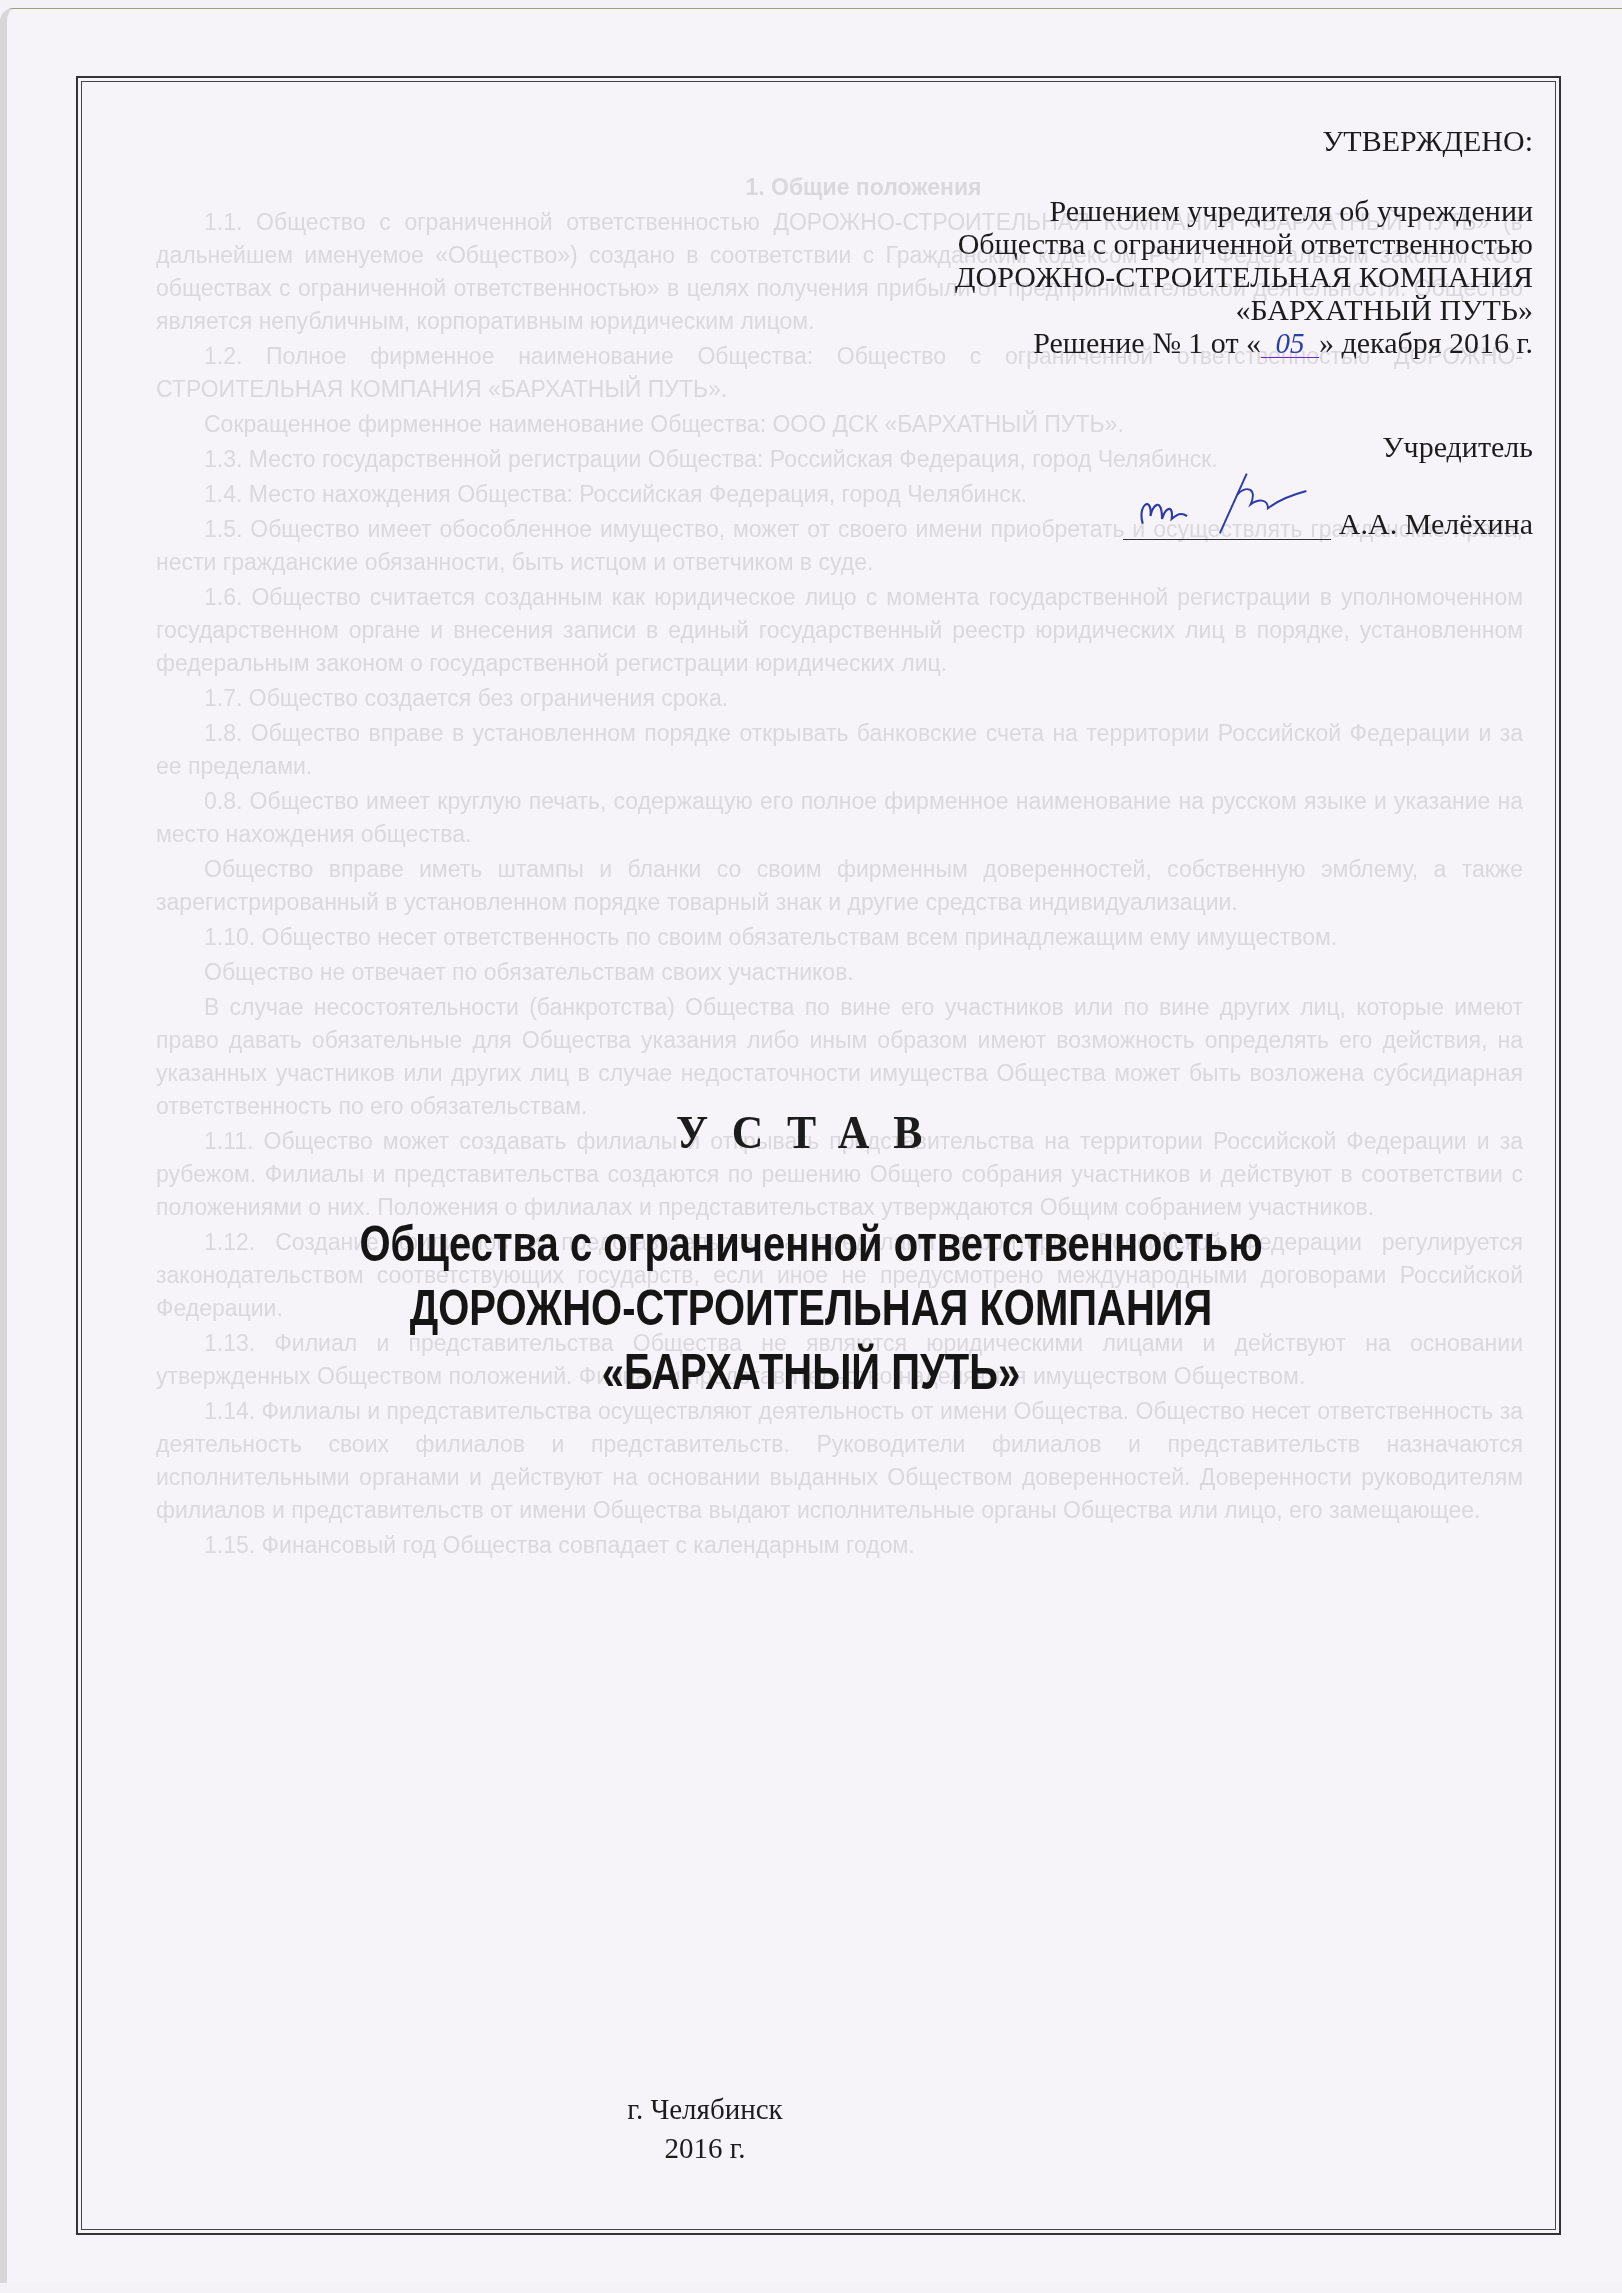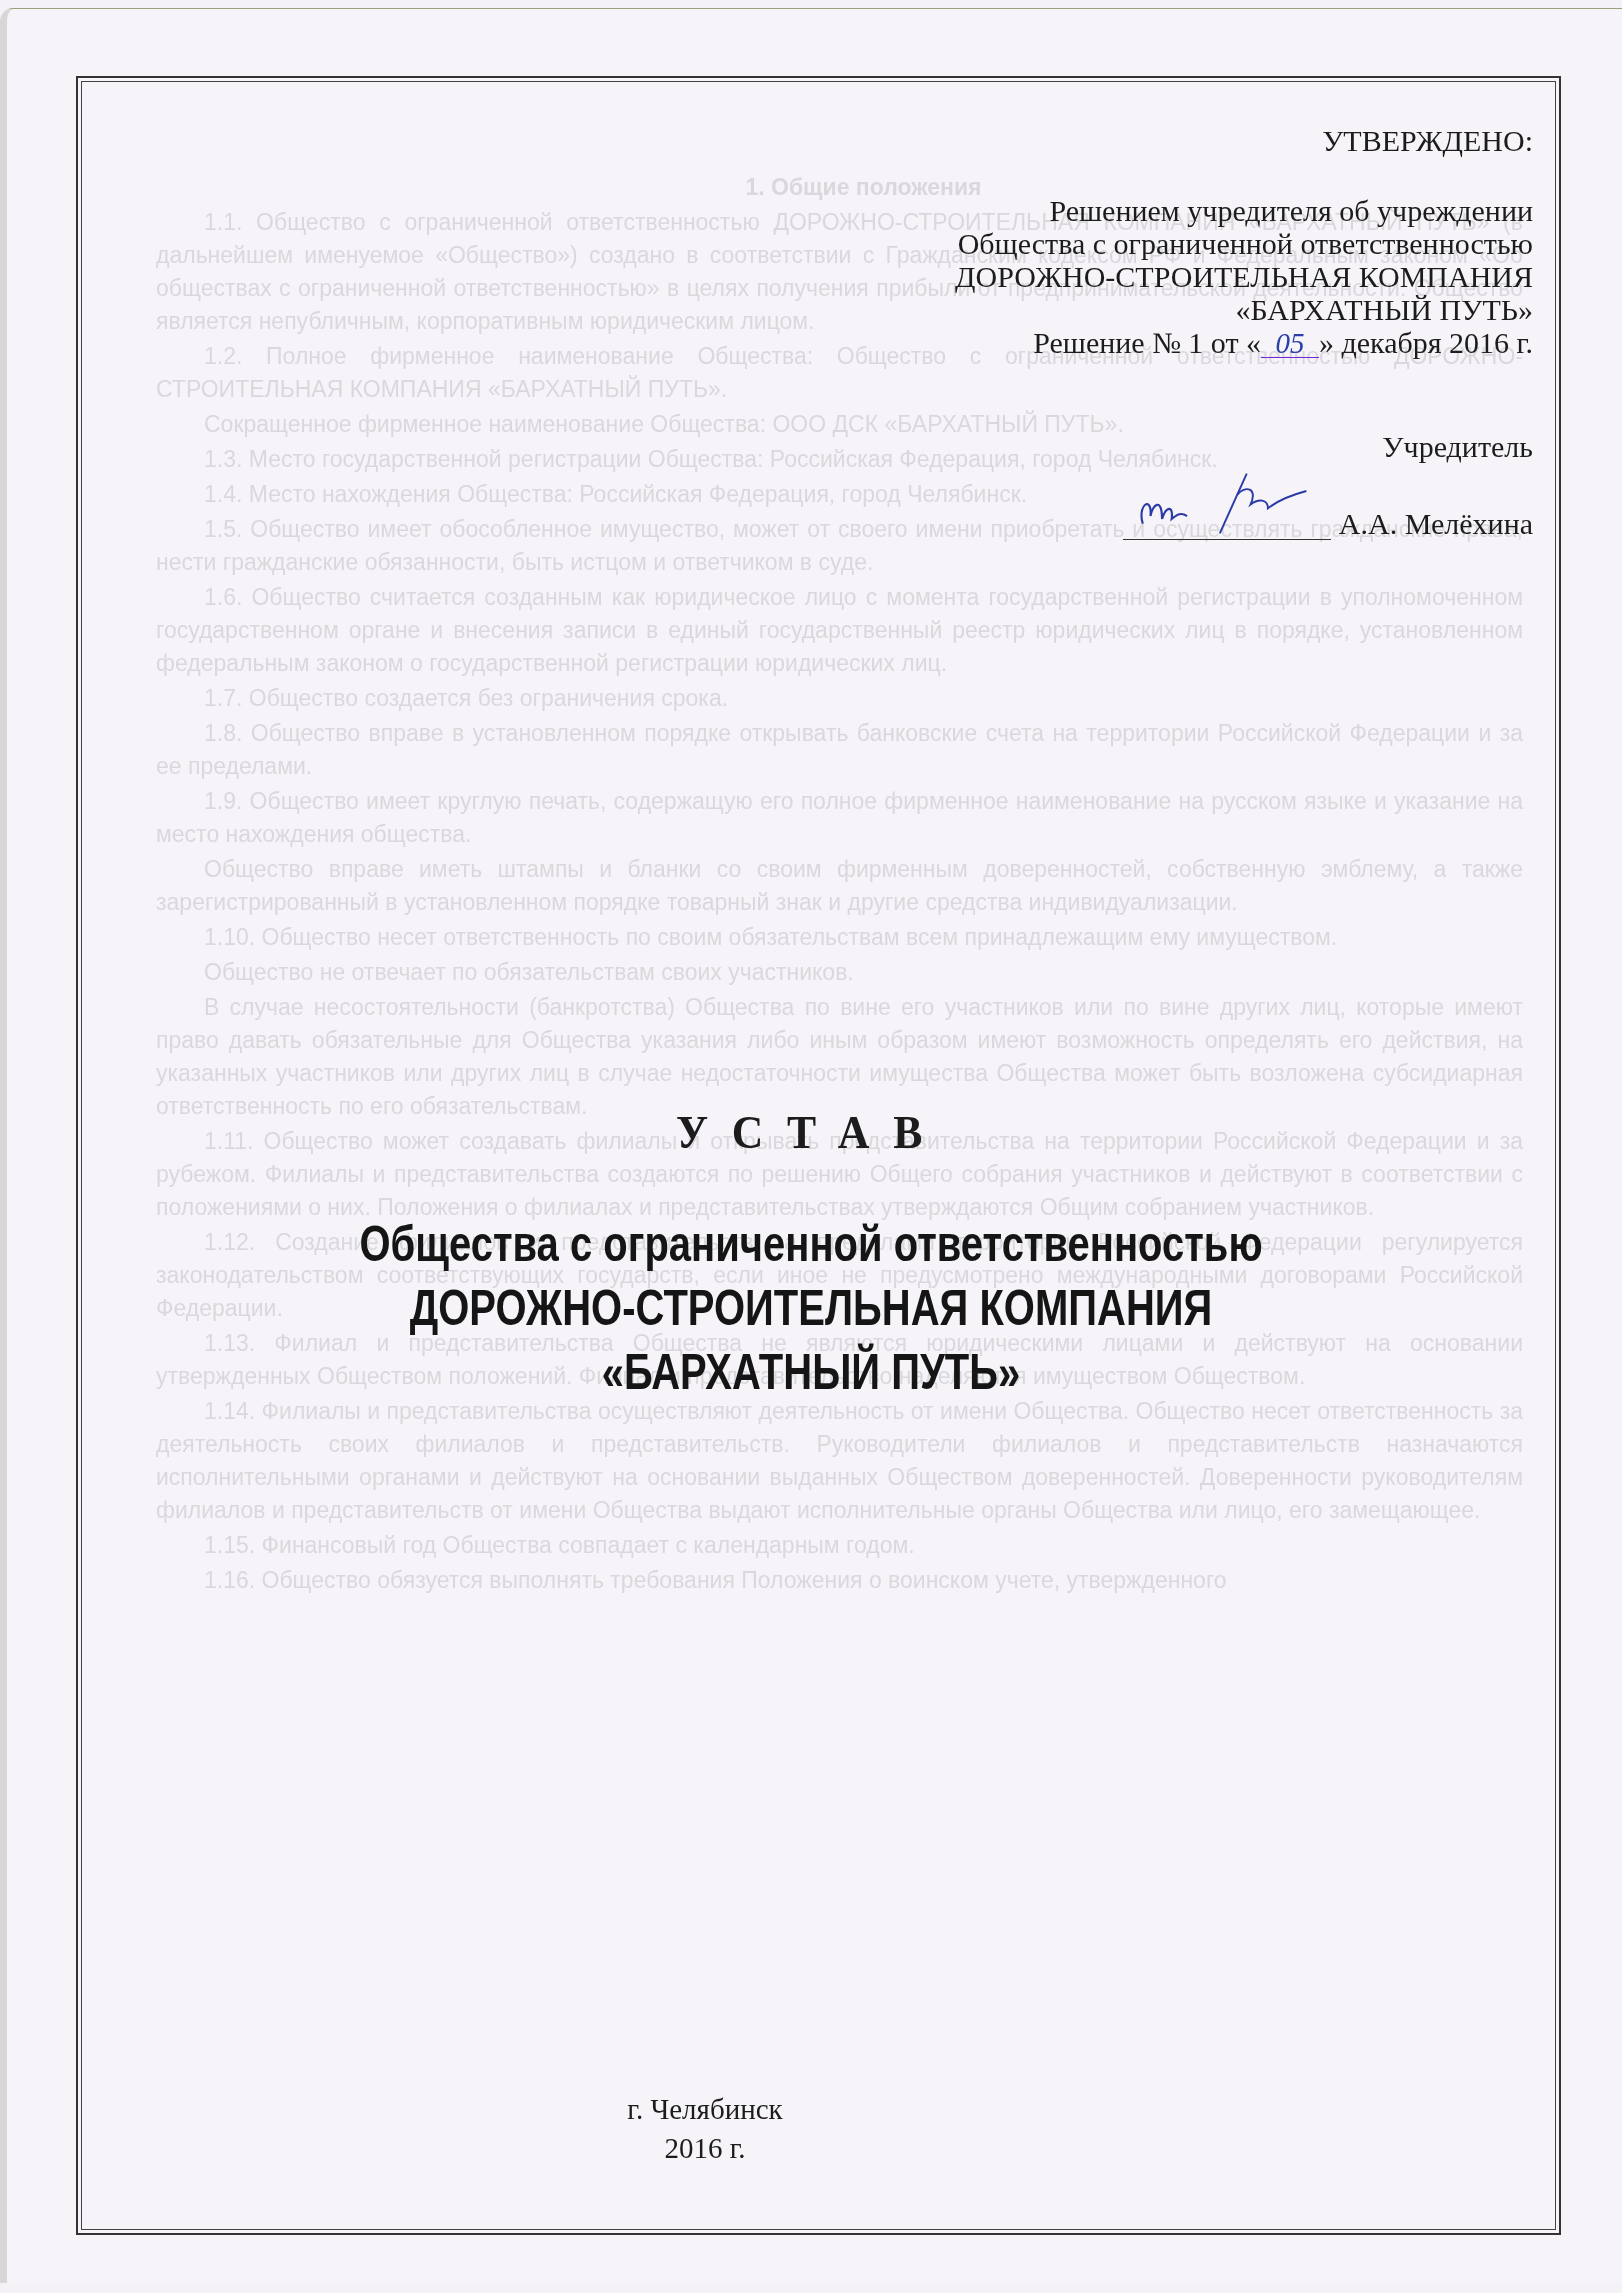"1.9. Общество имеет круглую печать," p { text: 1.9 -> 0.8 }
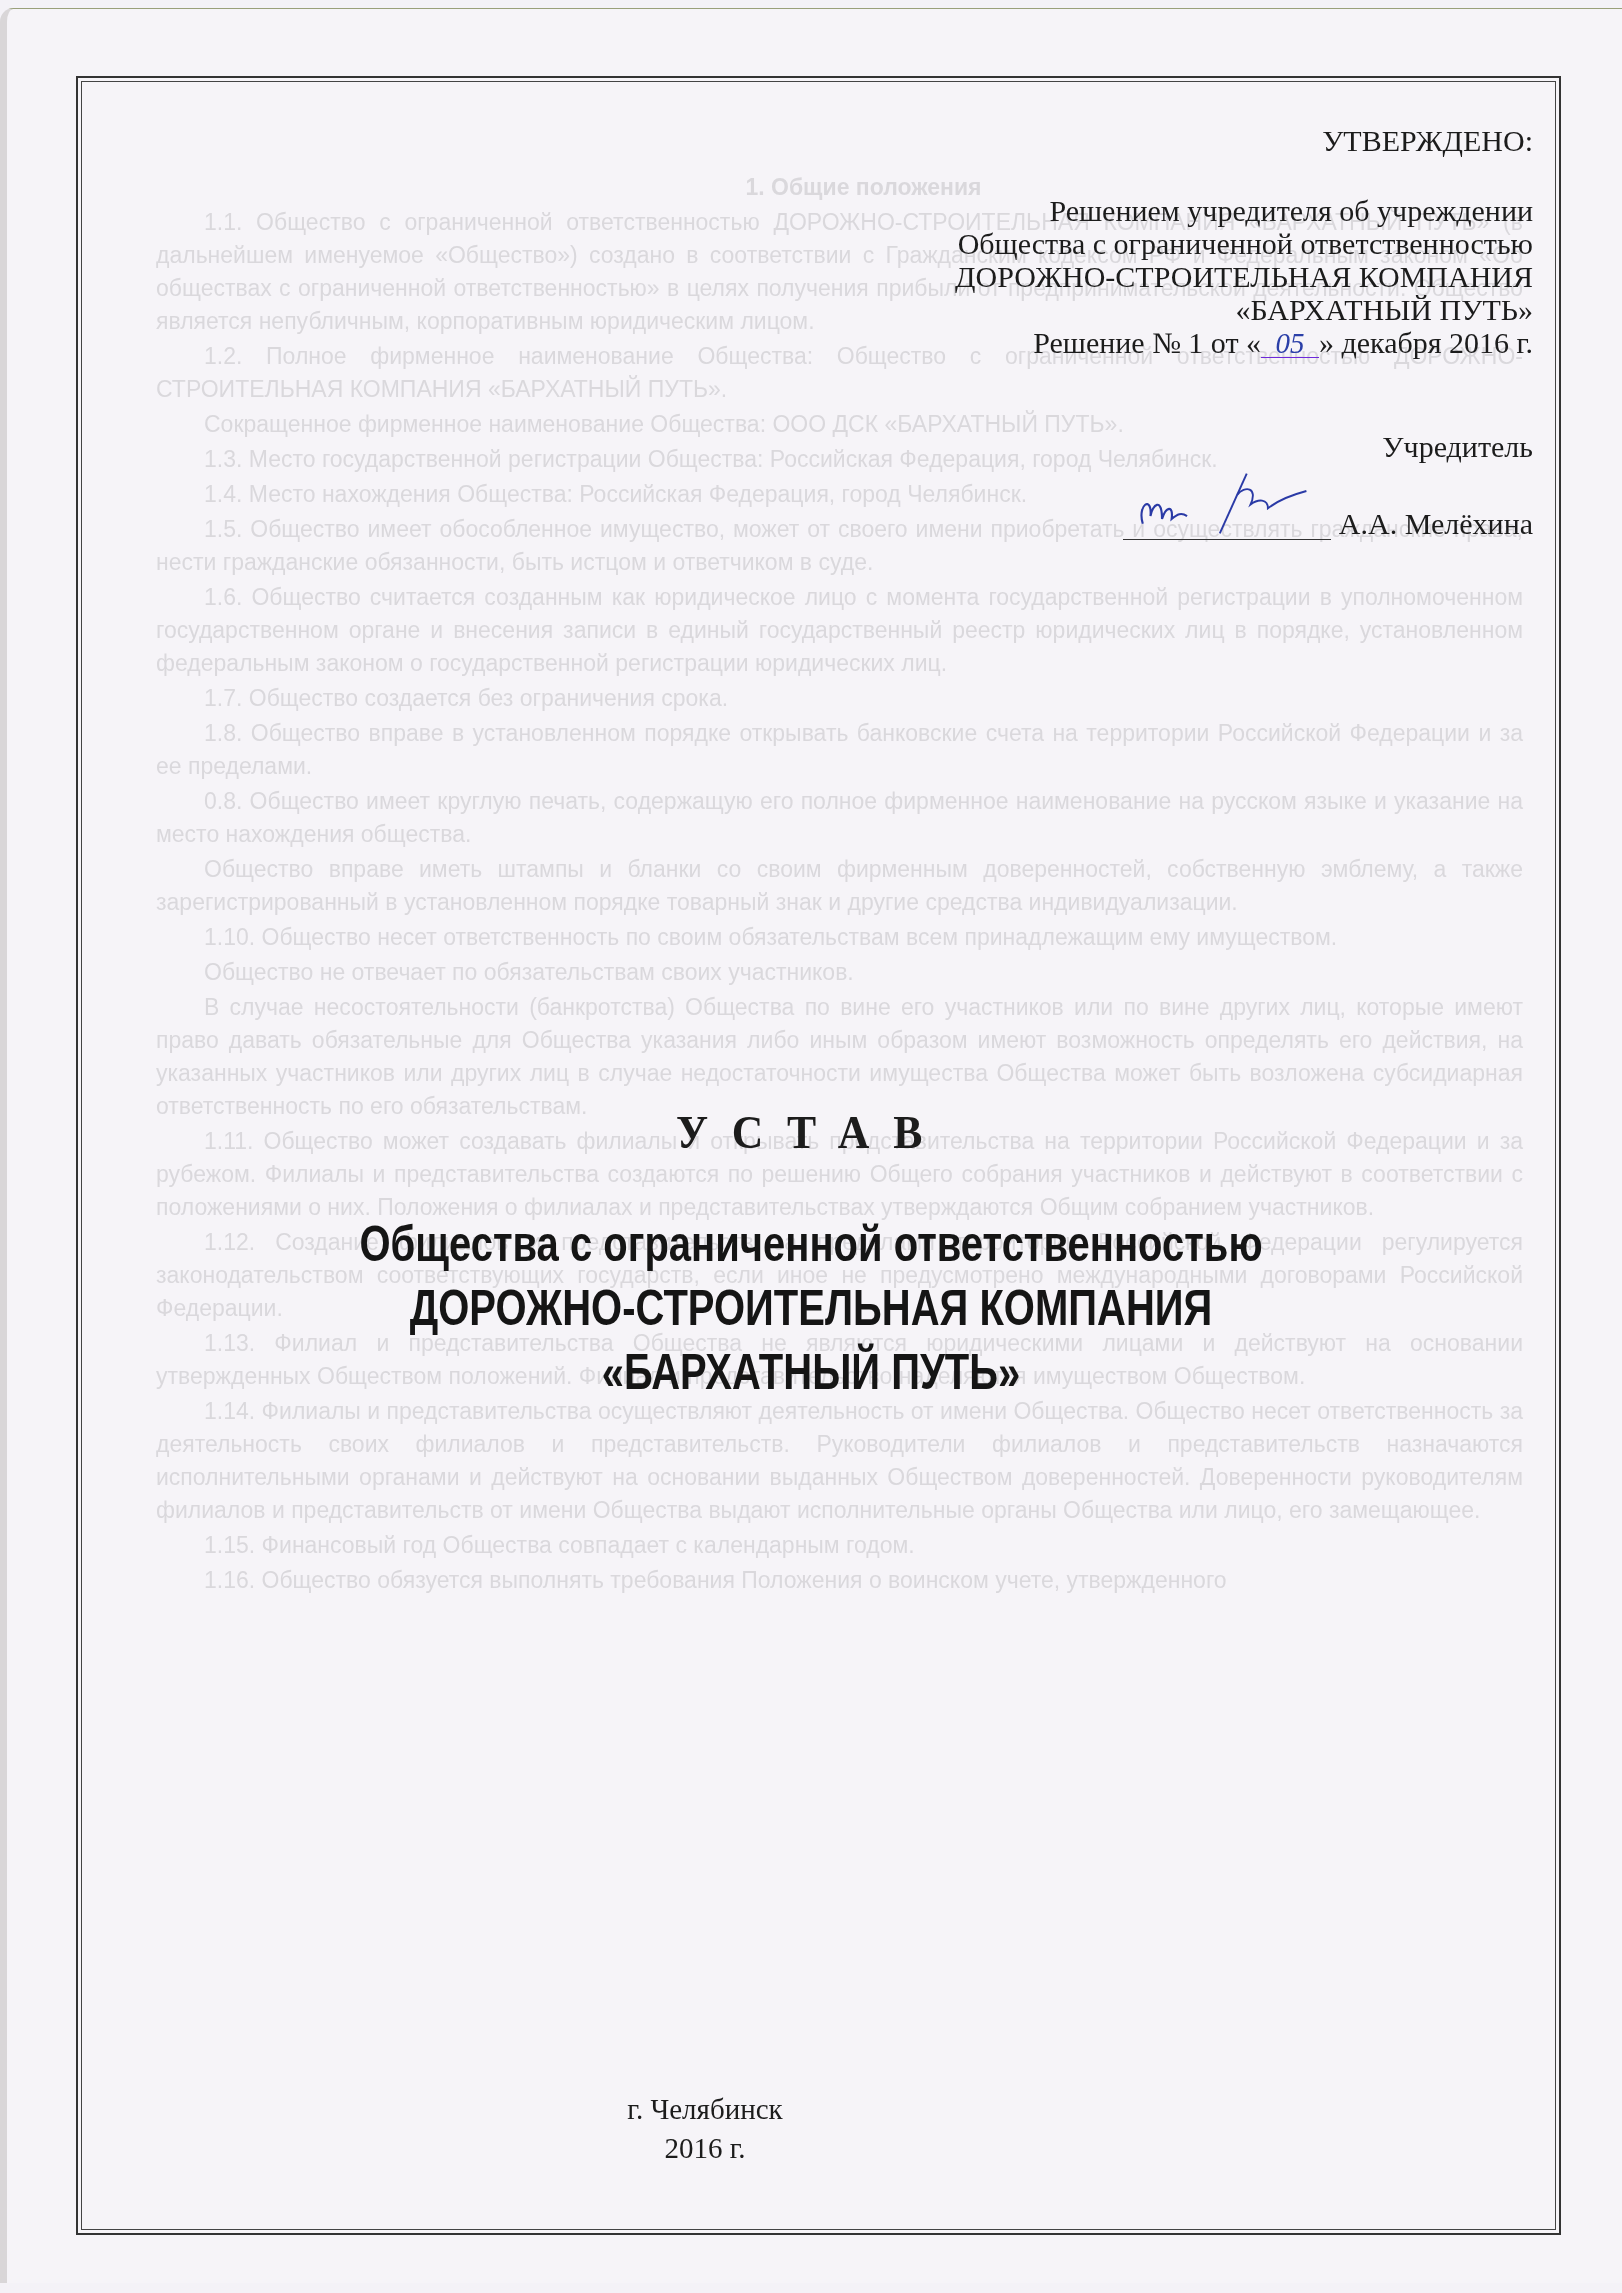"1.16. Общество обязуется выполнять" p { html: <p>1.16. Общество обязуется выполнять требования Положения о воинском учете, утвержденного</p> -> none }
